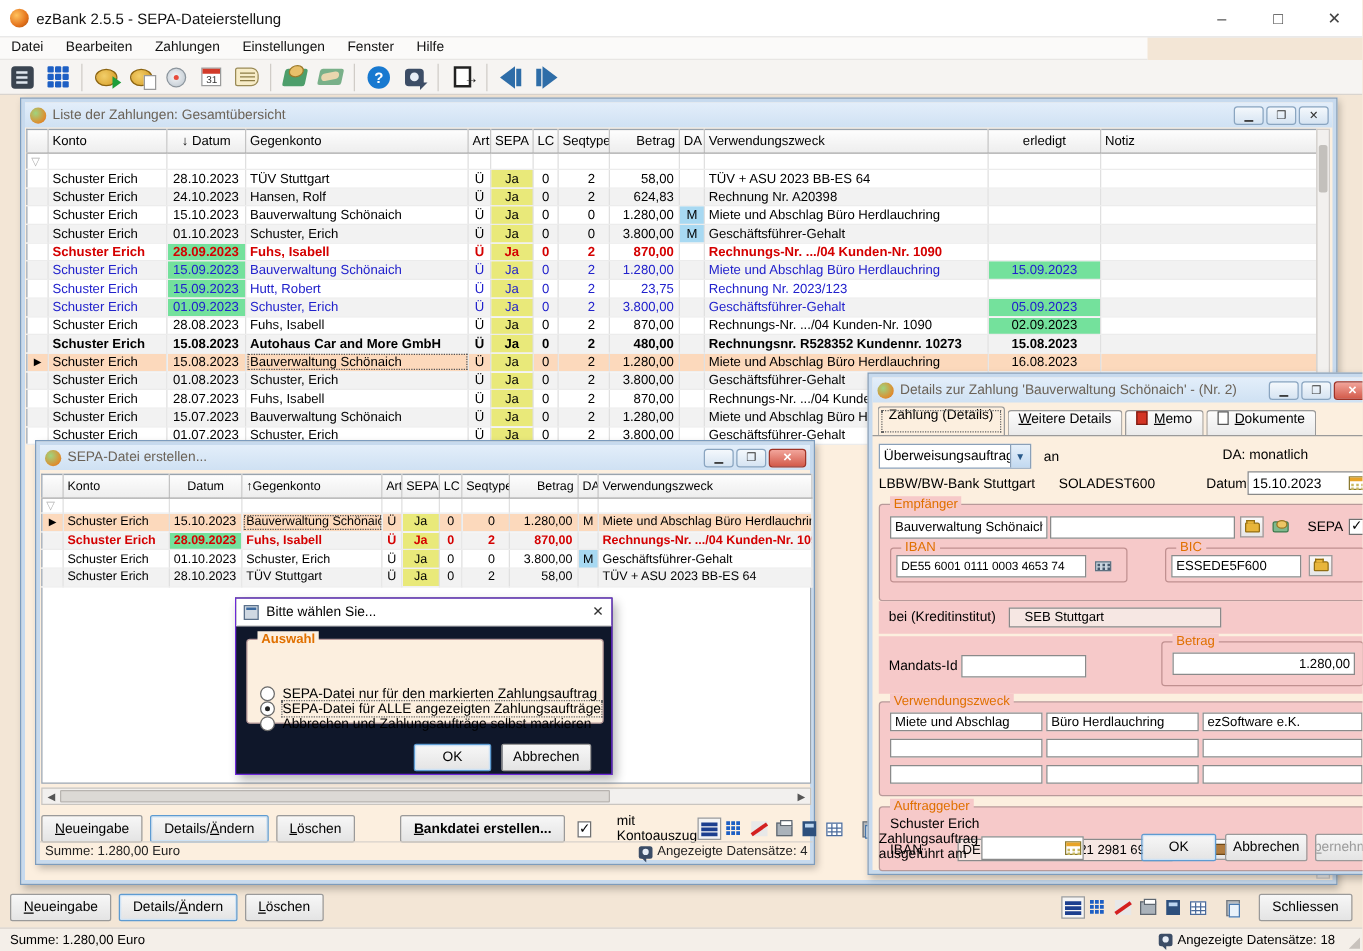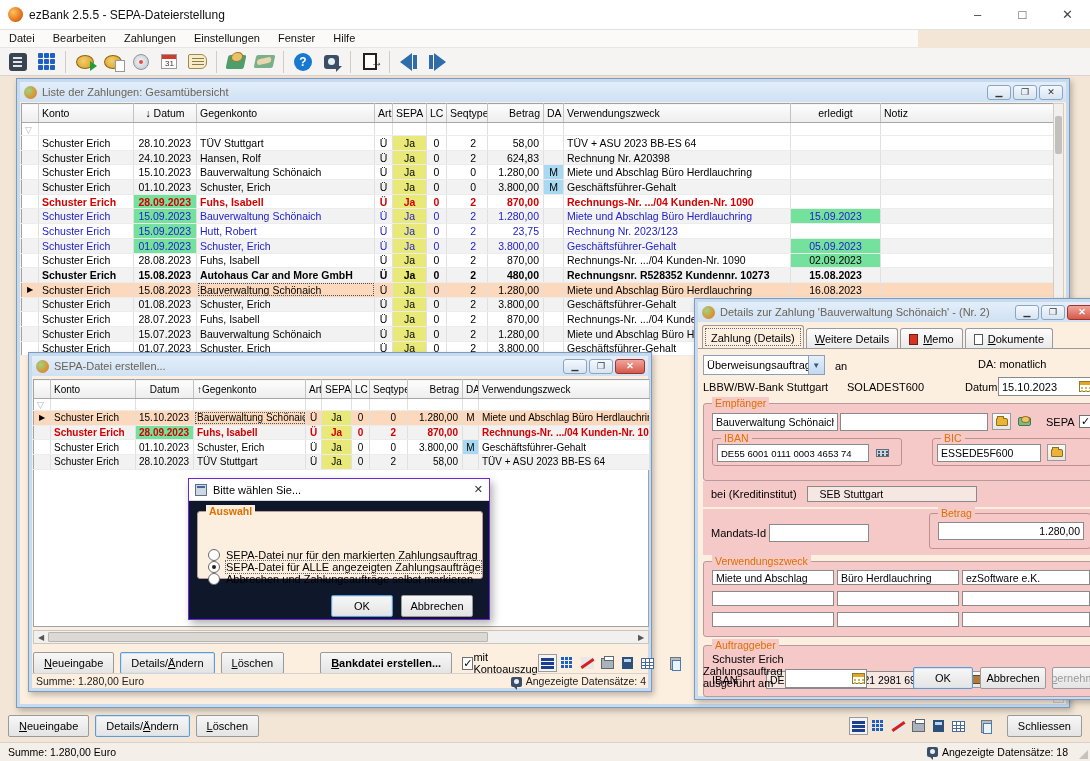"Zahlung (Details)" .tab { align-items: center -> none }
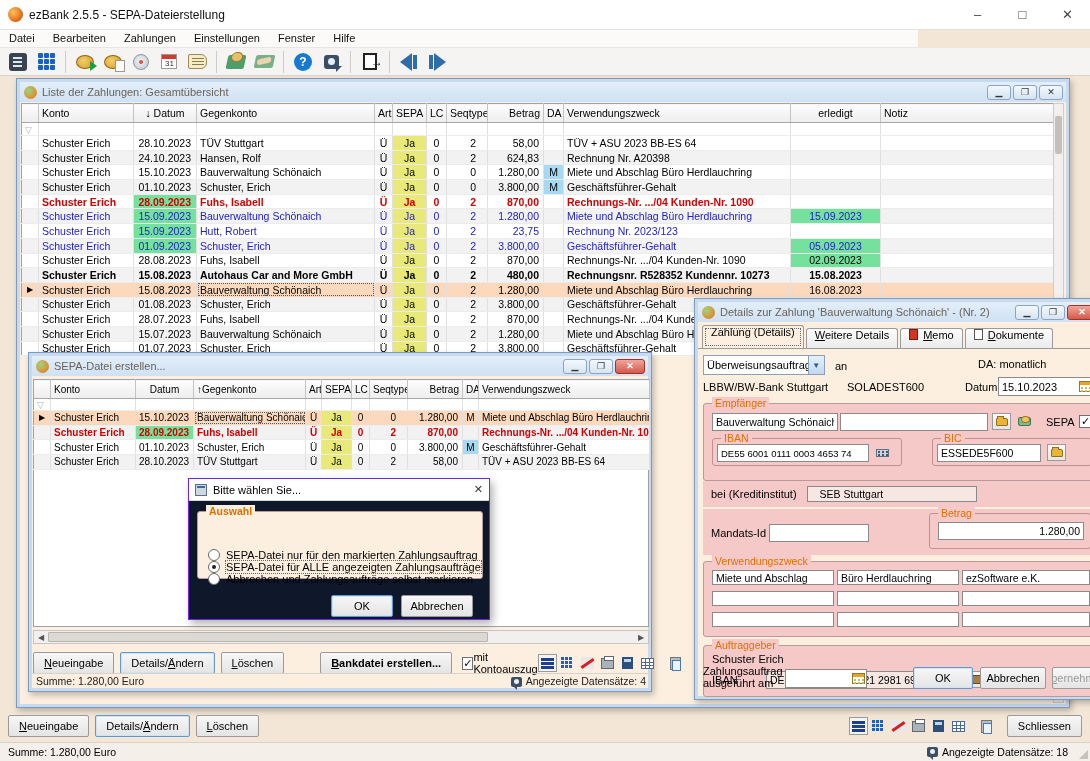"mit Kontoauszug" span { margin-left: 0 -> 20px }
